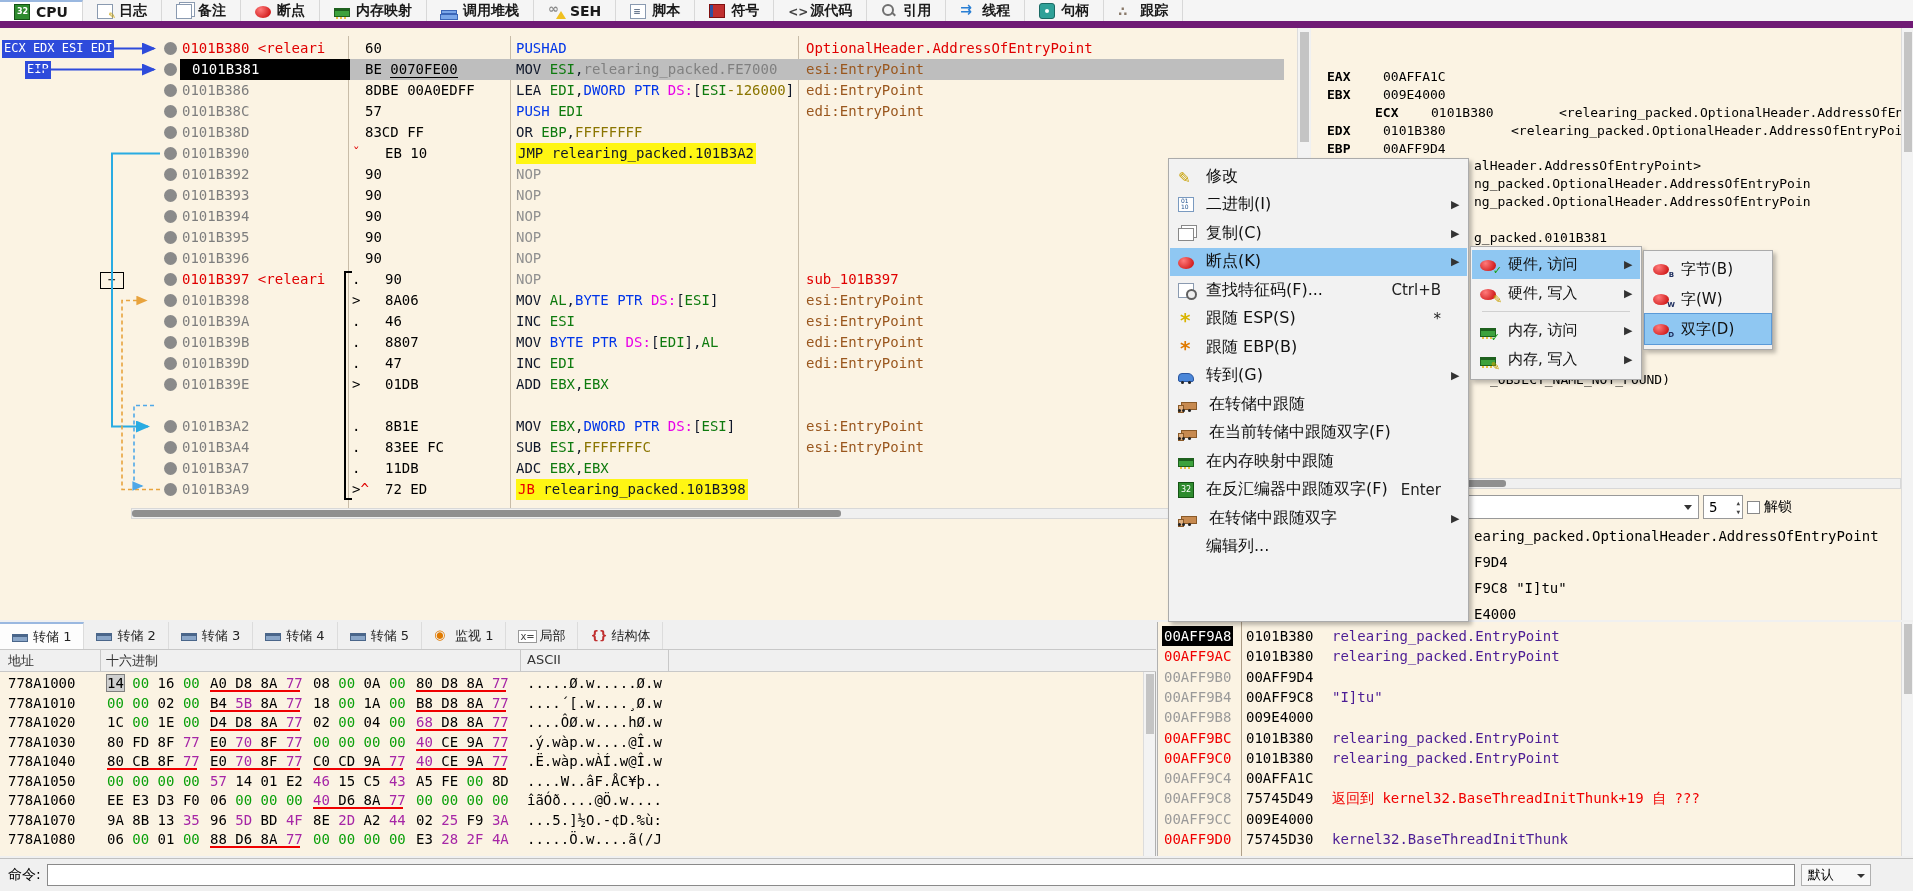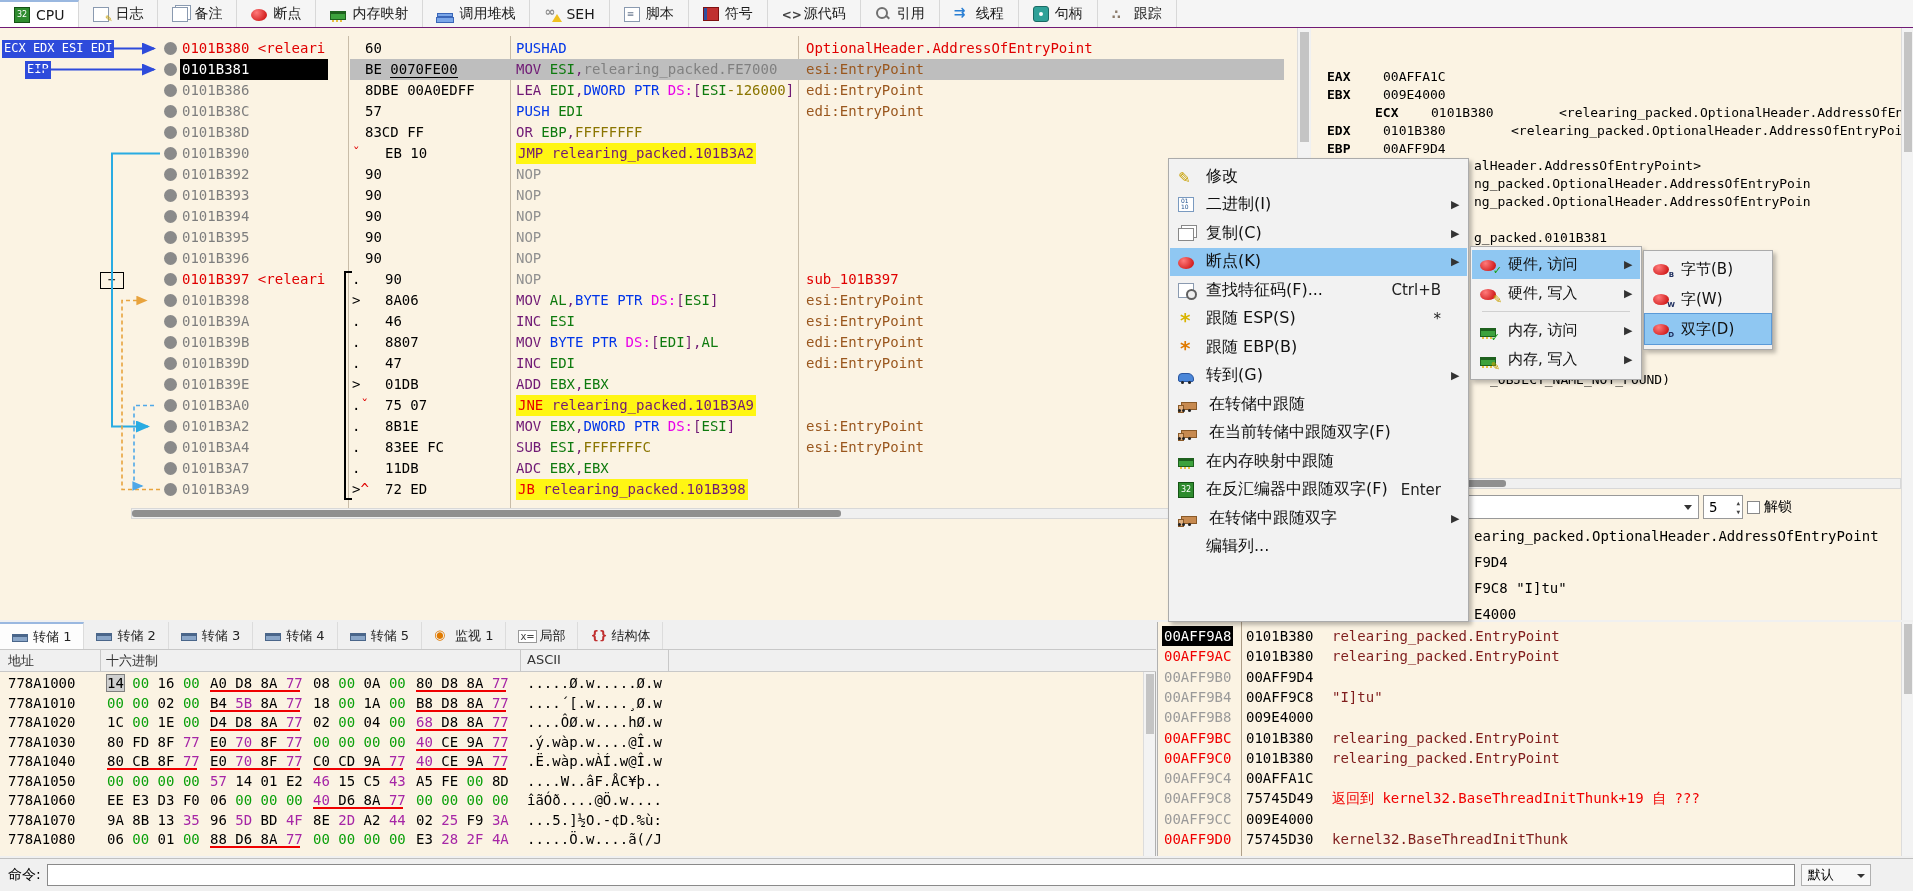"CPU" #toolbar { border-bottom: 1px solid #701a75 -> 7px solid #701a75; font-weight: none -> bold }
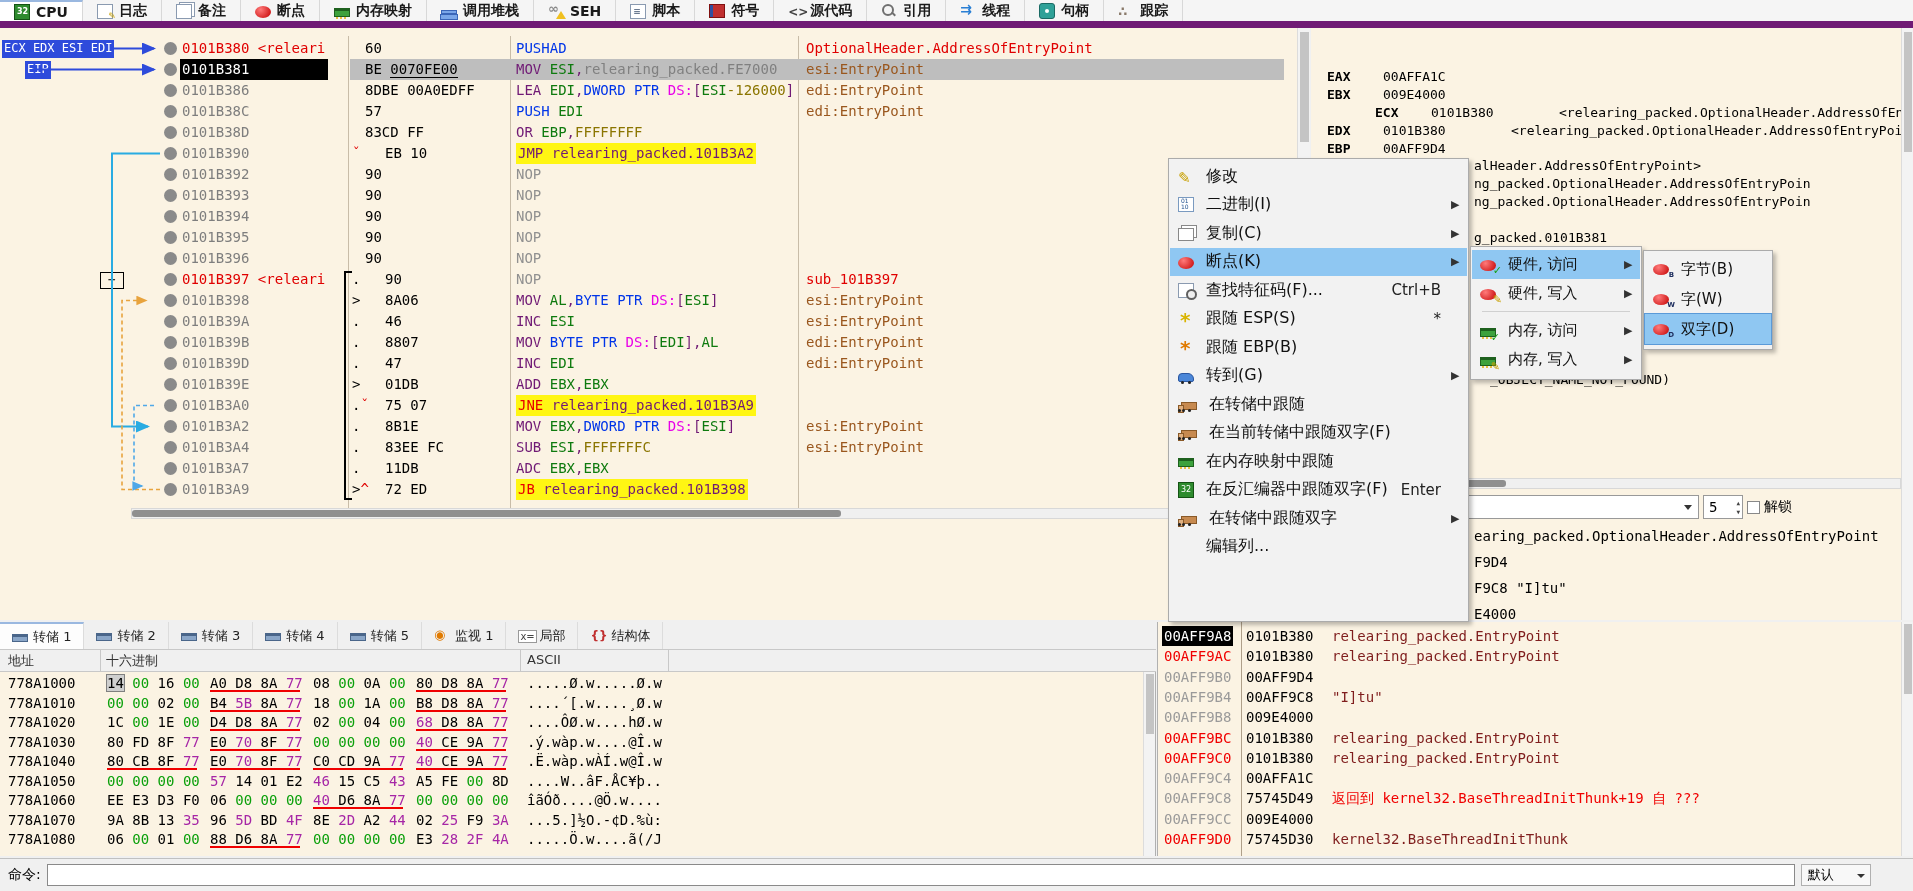"0101B381" .addr.sel { padding-left: 2px -> 12px; width: 148px -> 170px }
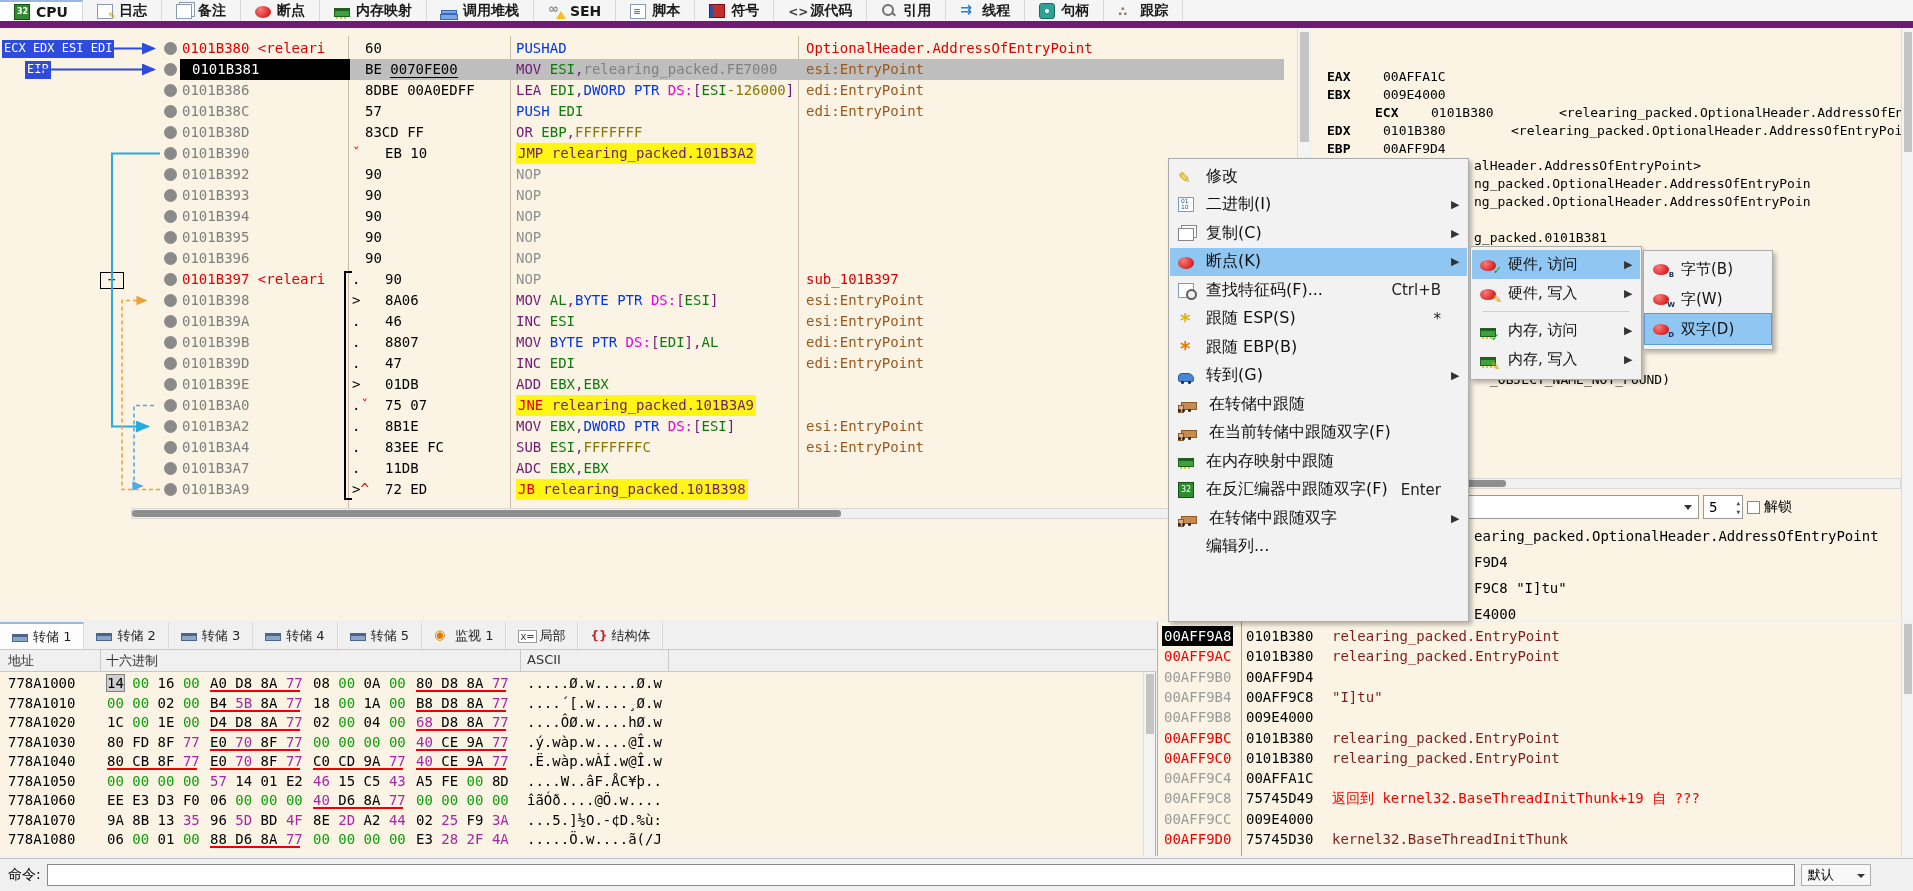"MOV" .tk-k { color: #701a75 -> #0f172a }
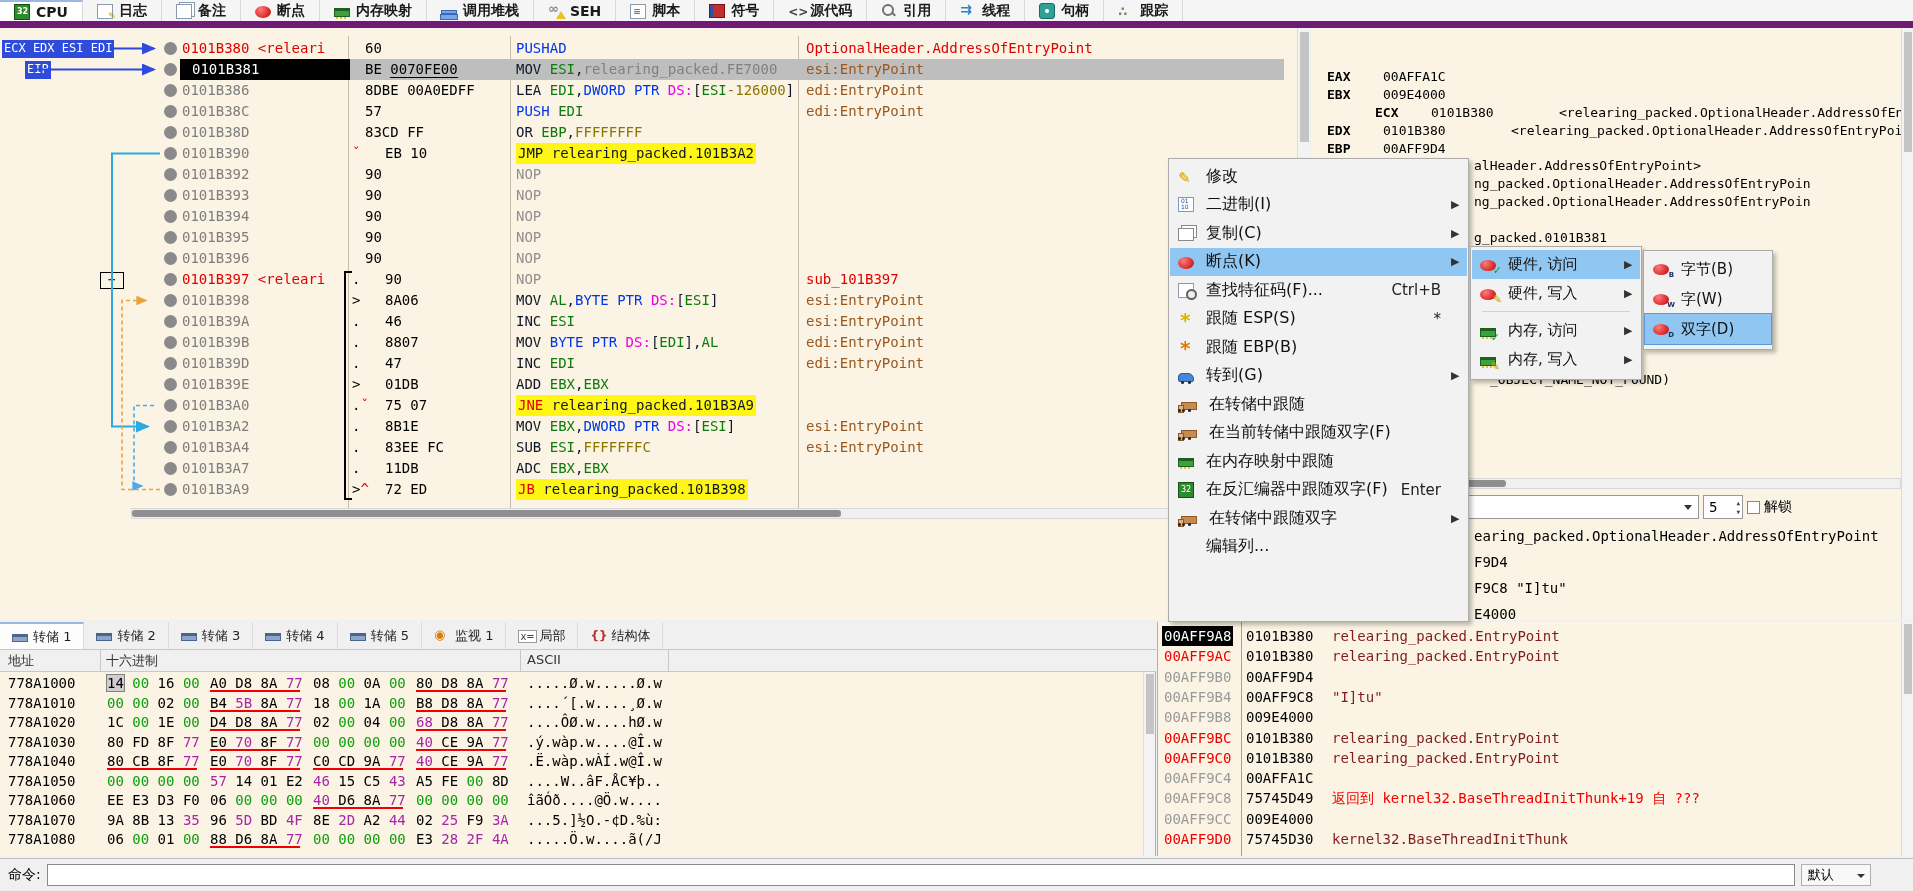"0101B3A0" div.drow { html: <div> <div></div> <span>0101B3A0</span> <span>.<span>ˇ</span></span> <span>75 07</span> <span><span>JNE </span><span>relearing_packed.101B3A9</span></span> </div> -> none }
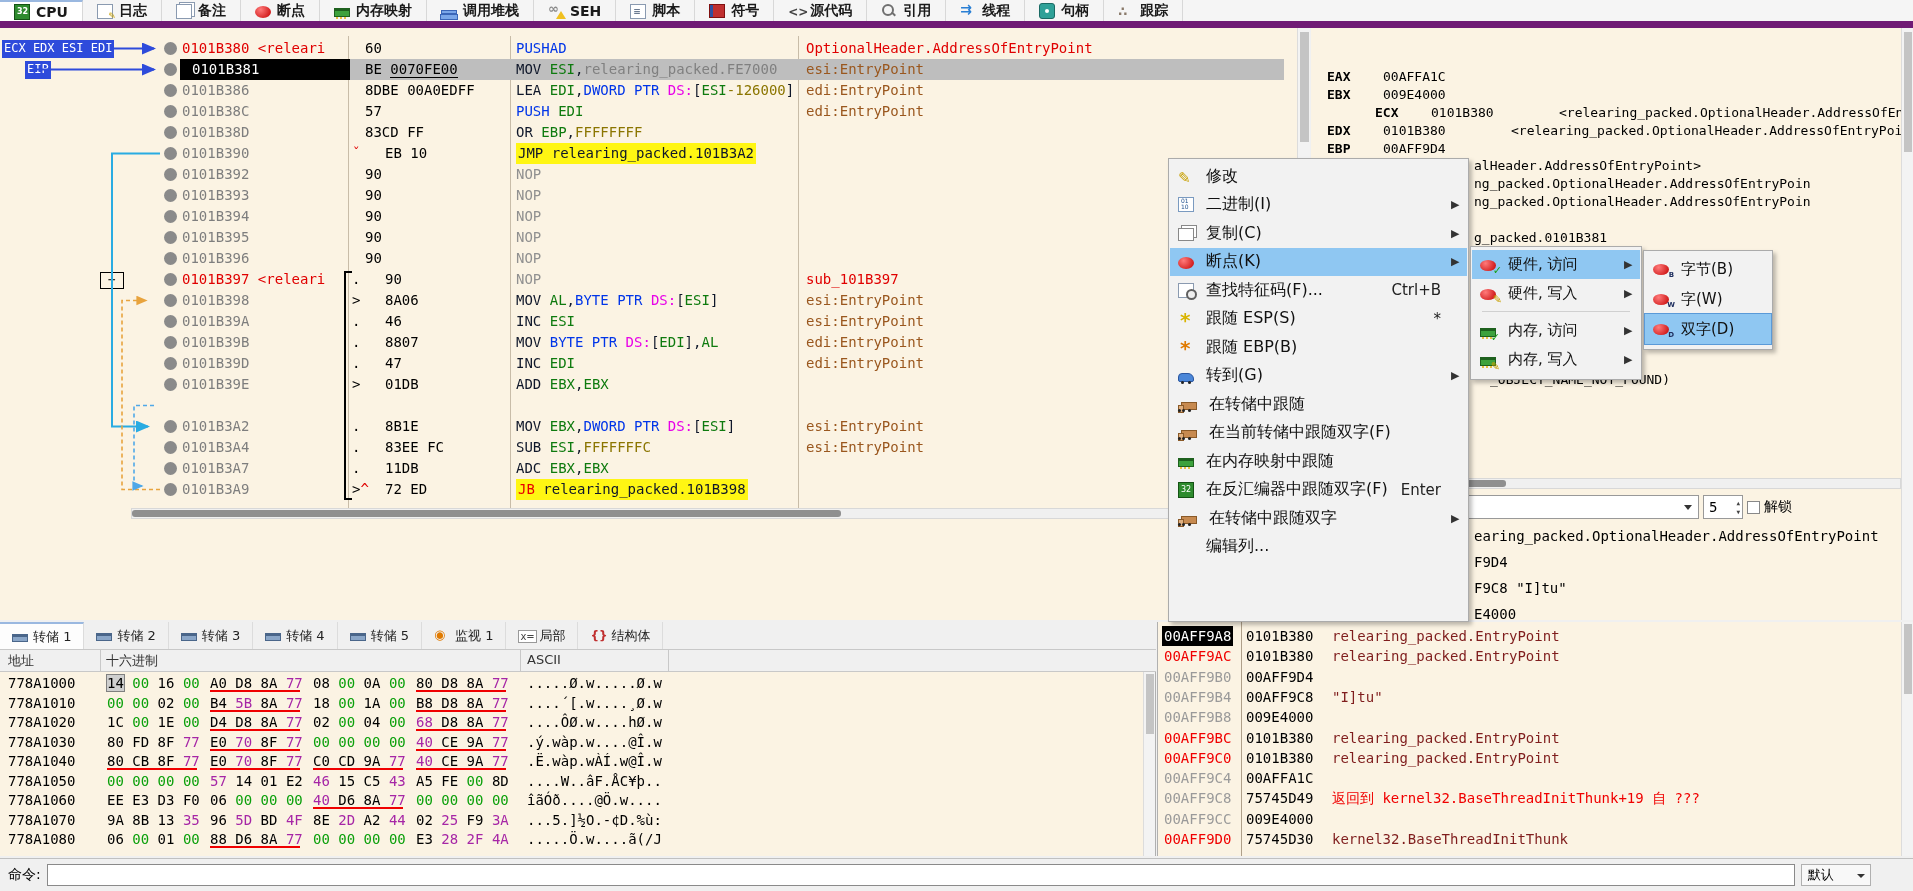"relearing_packed.EntryPoint" .sc { color: #7f1d1d -> #4c1d95 }
